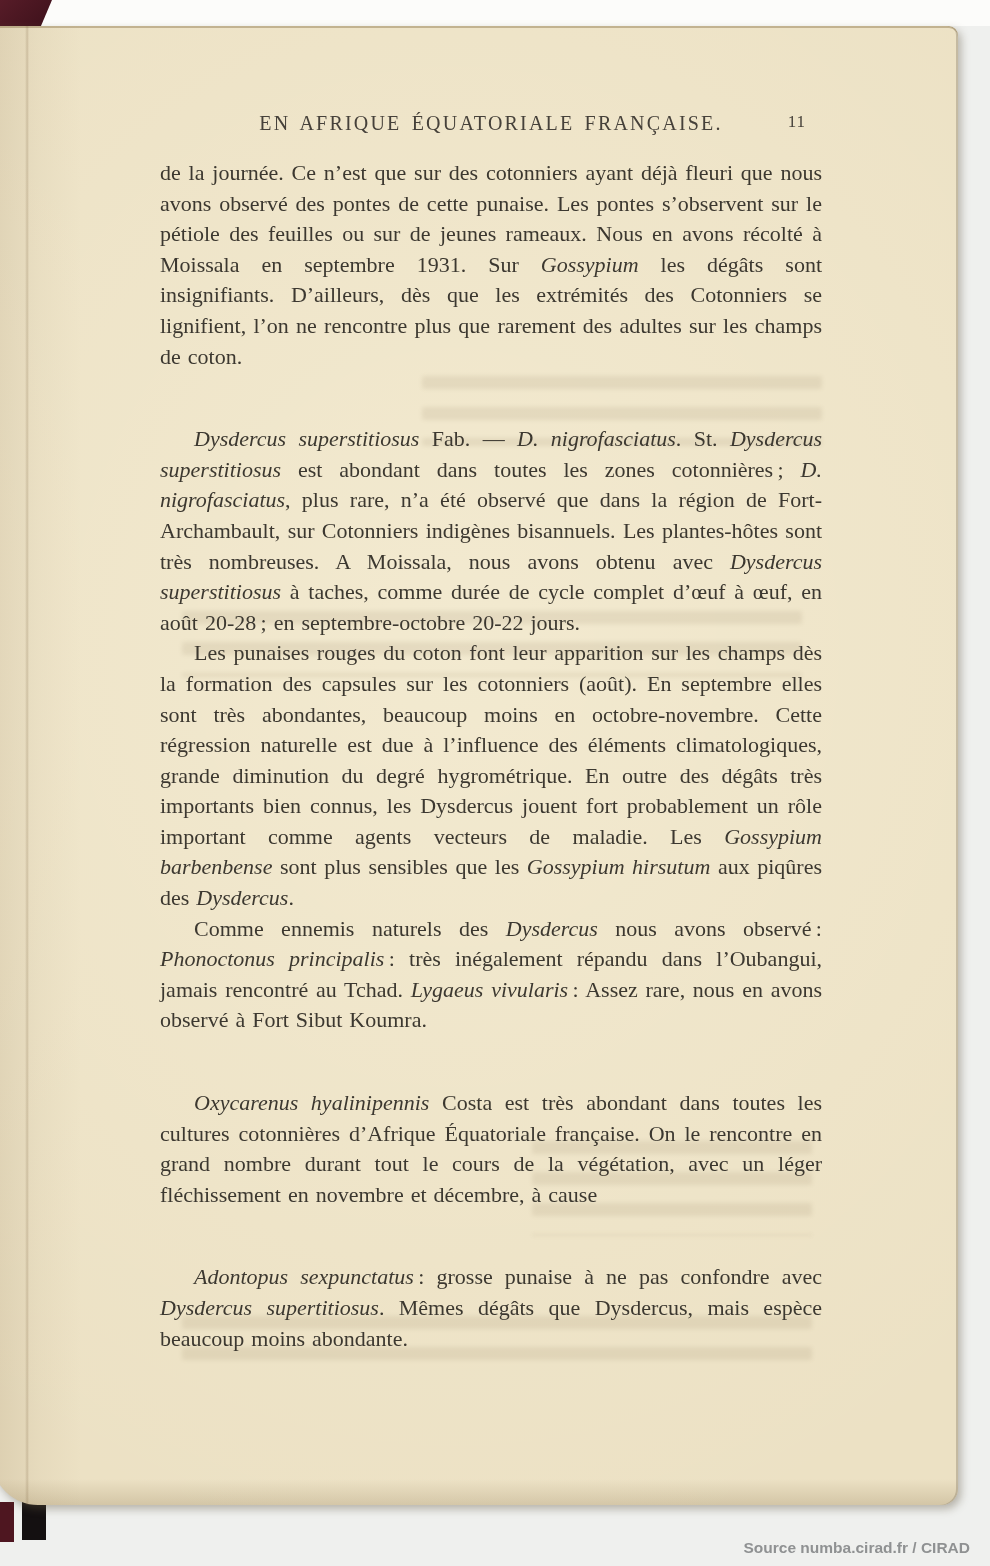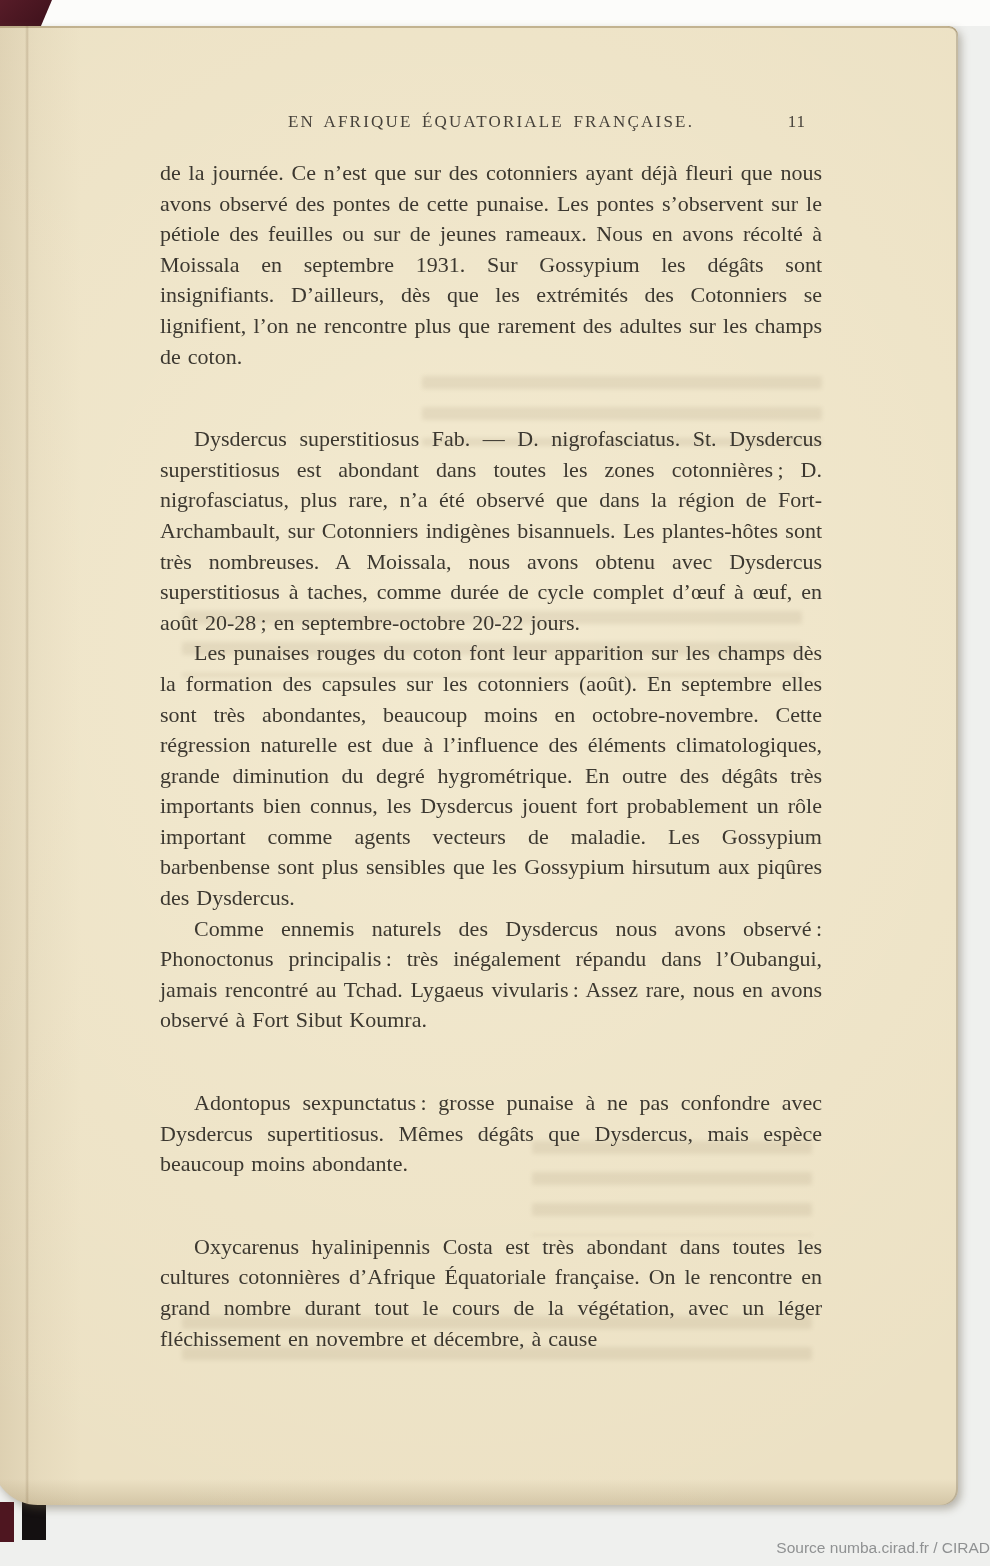"EN AFRIQUE ÉQUATORIALE FRANÇAISE." .running-head .title { font-size: 17px -> 20px }
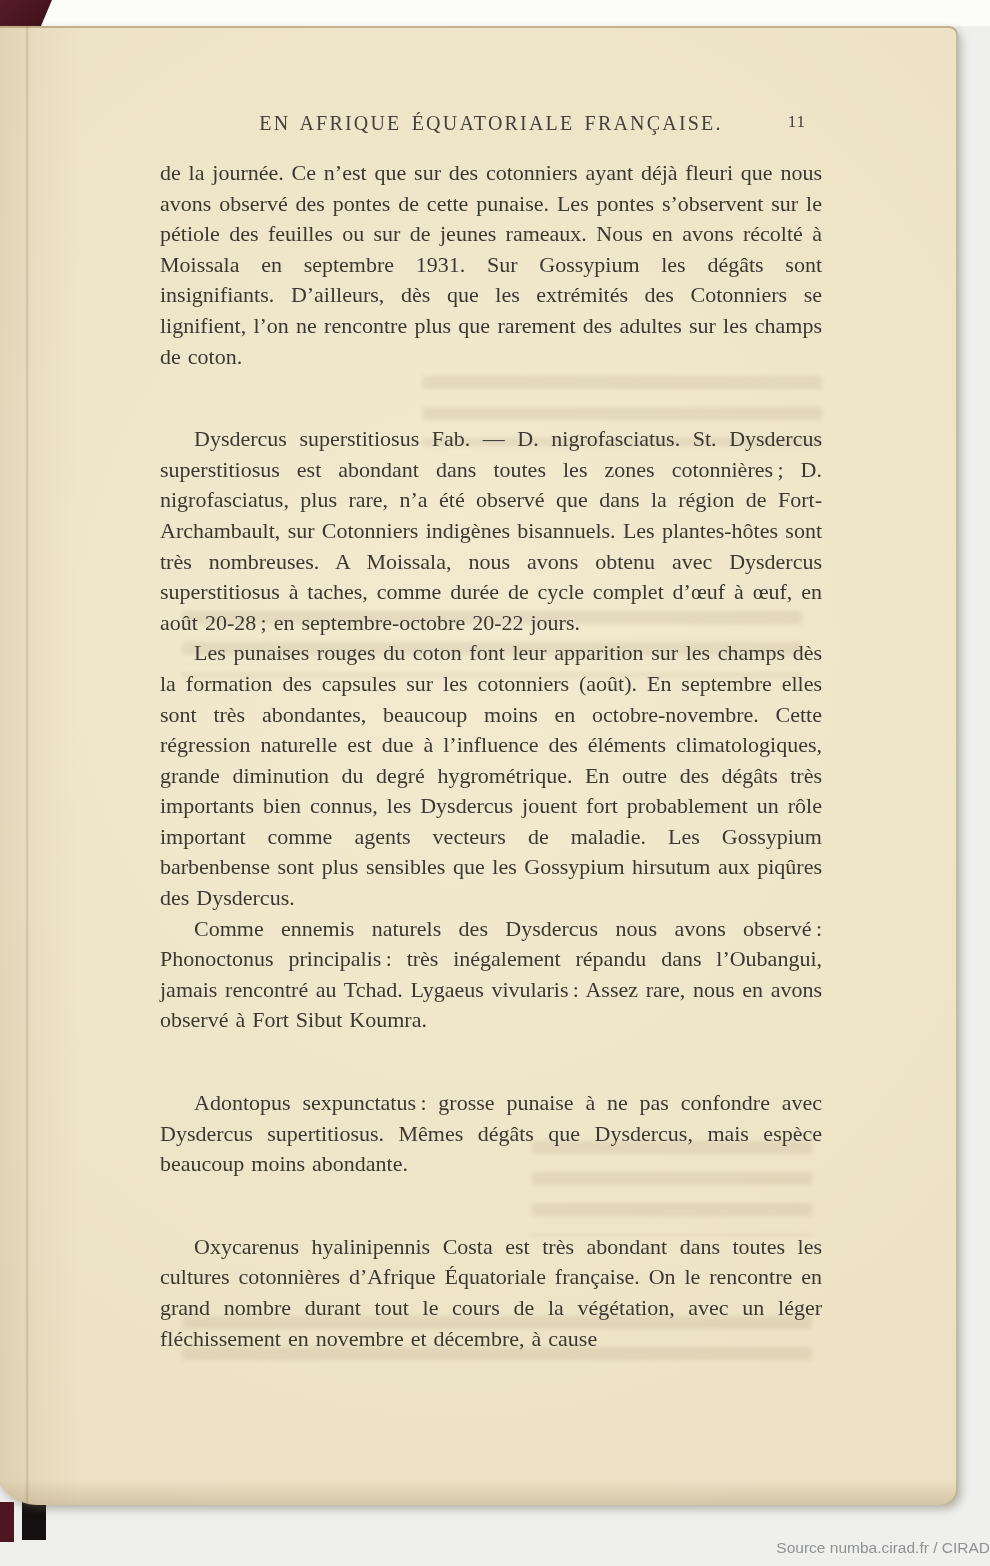"Gossypium" .run.italic { font-style: none -> italic }
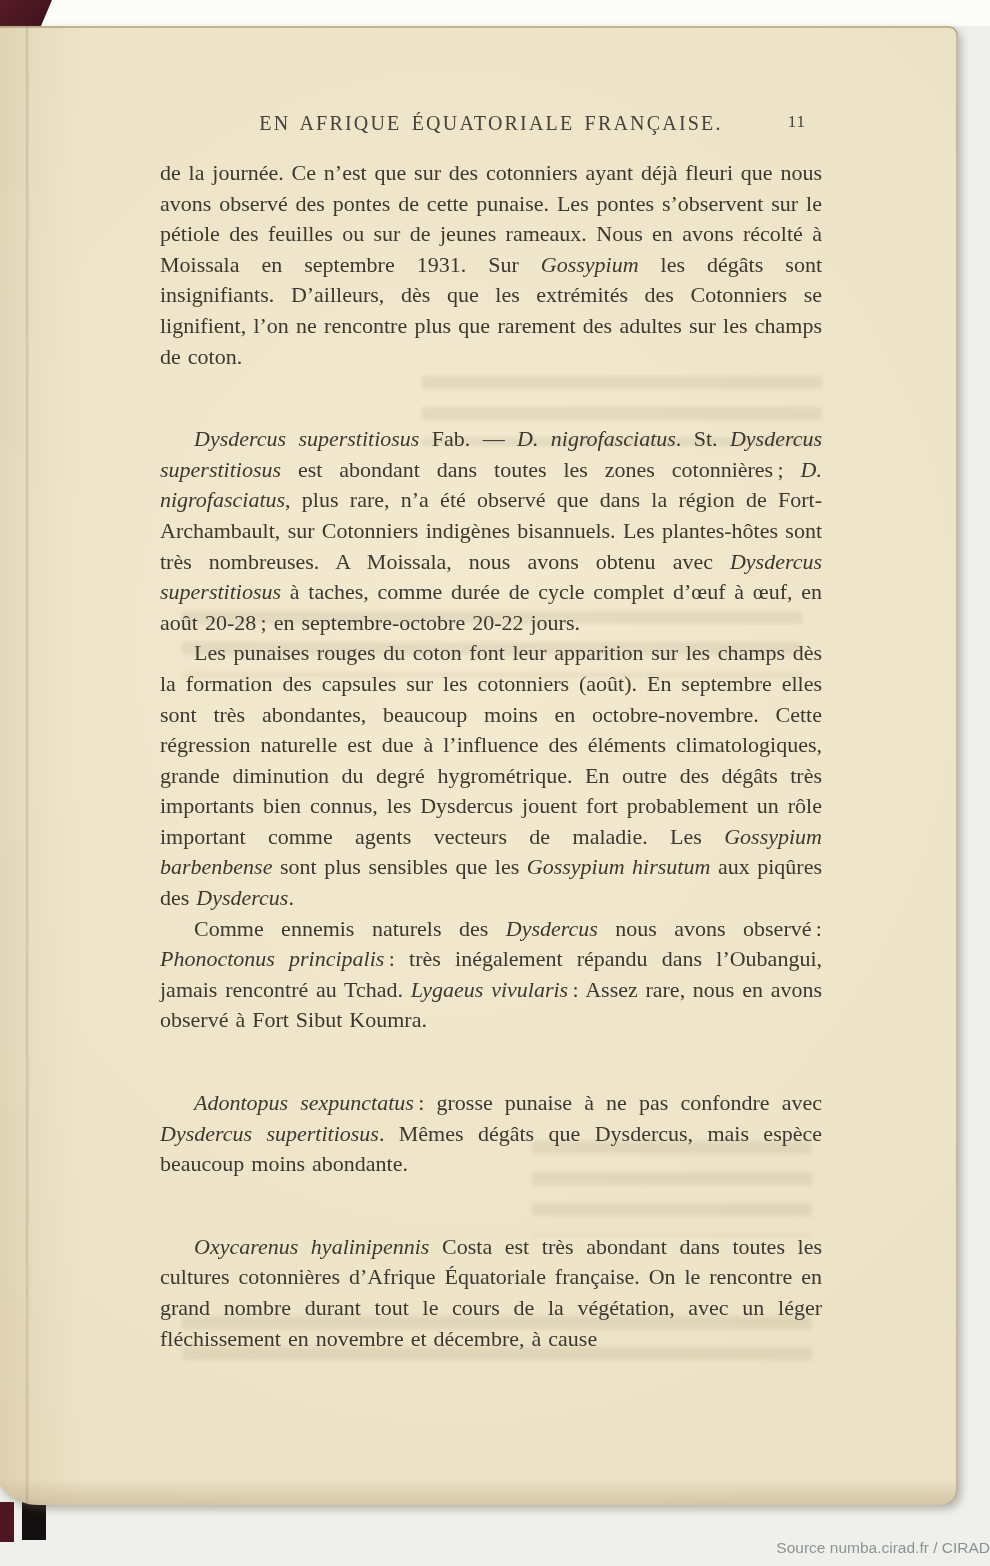"Adontopus sexpunctatus : grosse punaise" p.para { order: before "Oxycarenus hyalinipennis Costa est très" -> after "Oxycarenus hyalinipennis Costa est très" }
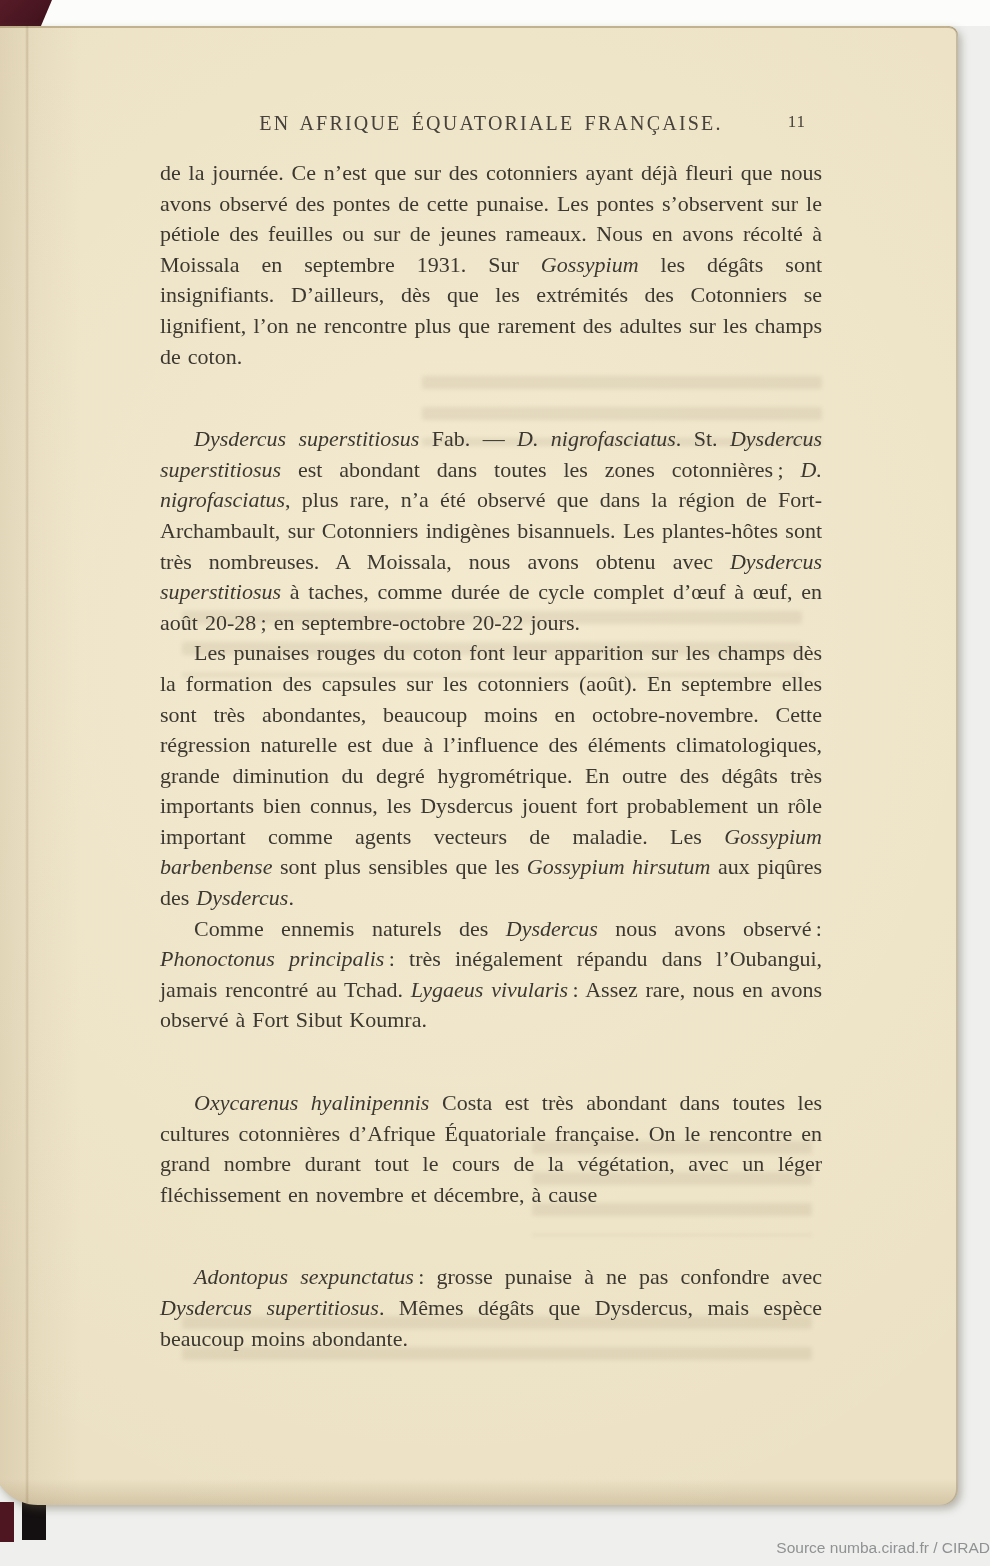"Source numba.cirad.fr / CIRAD" .attribution { font-weight: none -> bold; right: 0 -> 20px }
